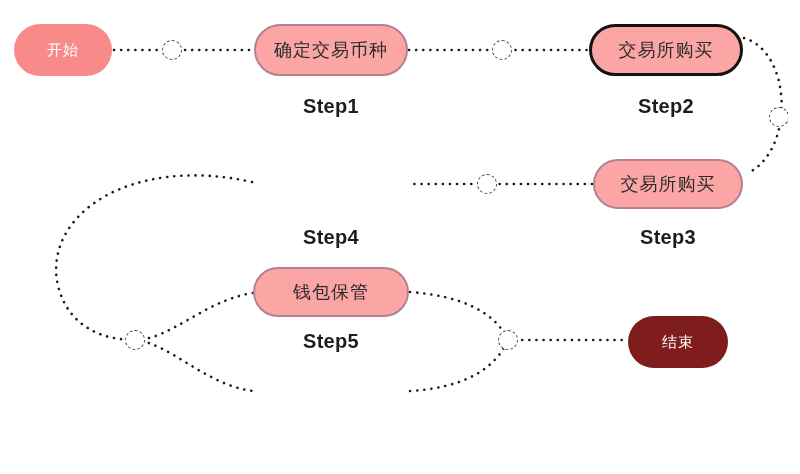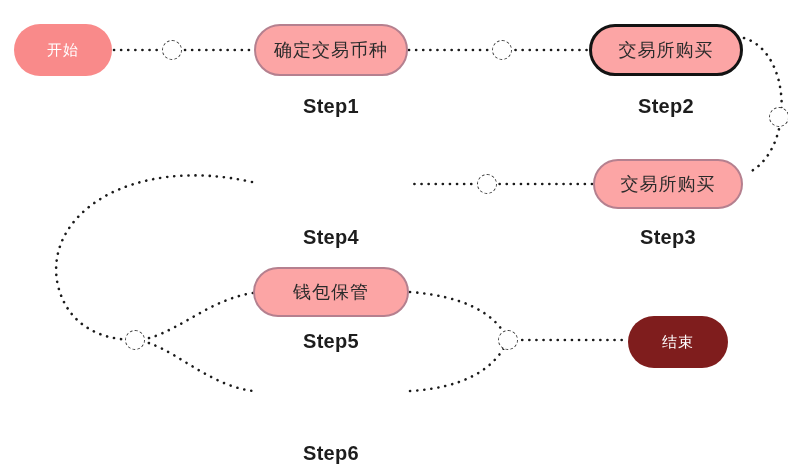"Step6" div.step-label { html: <div>Step6</div> -> none }
